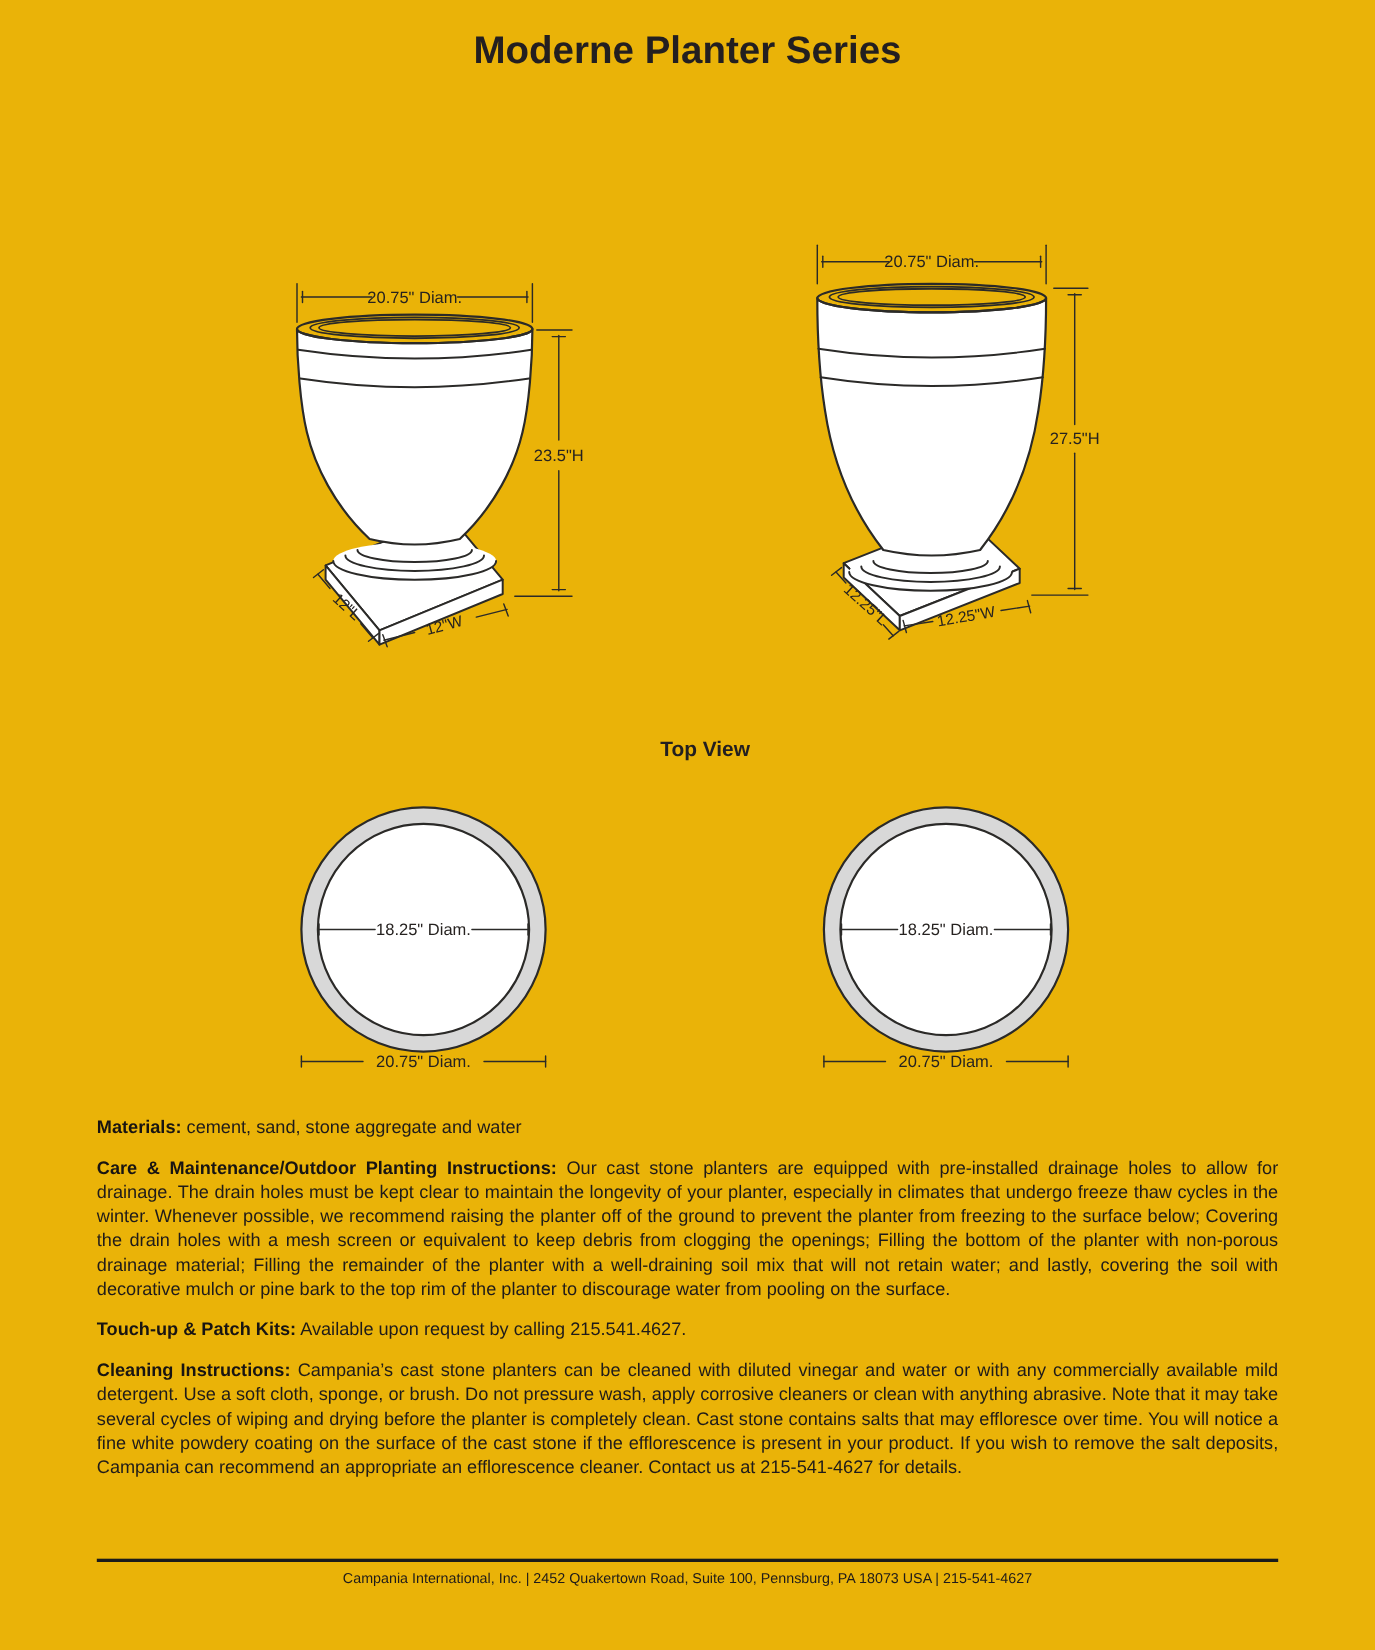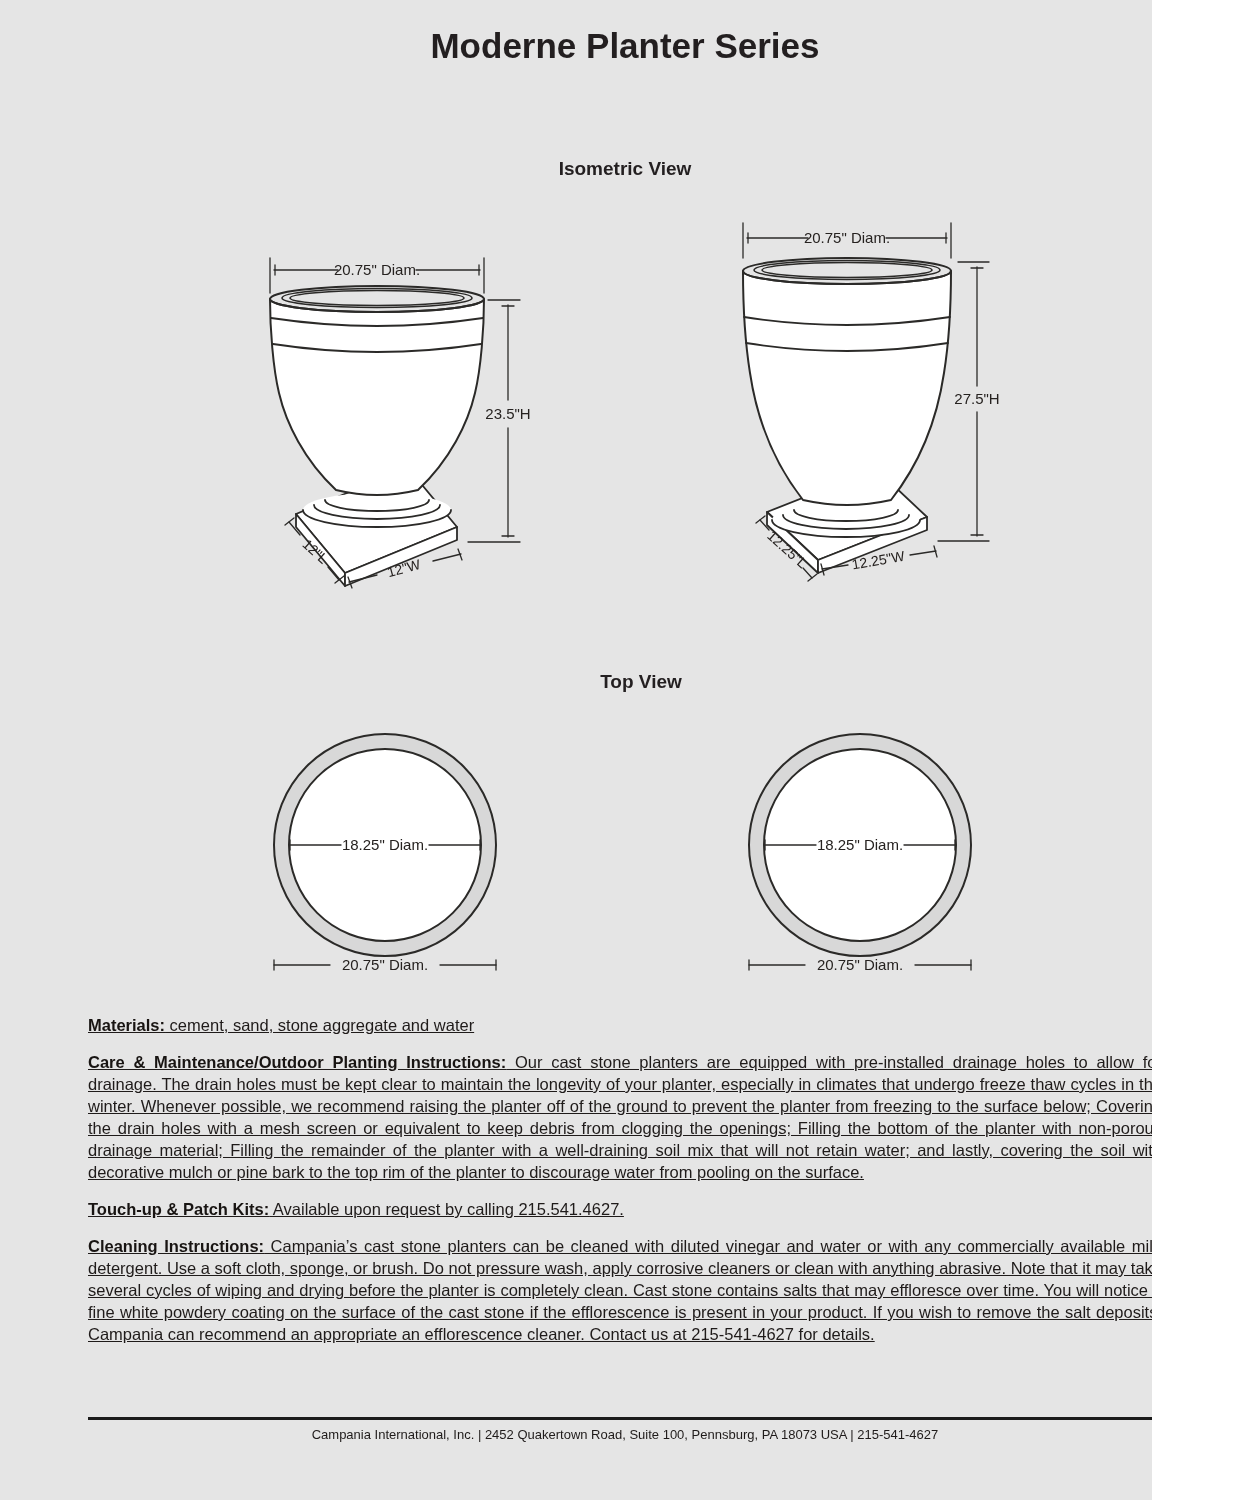"Moderne Planter Series" .page { background: #e5e5e5 -> #eab308; width: 1152px -> 1250px }
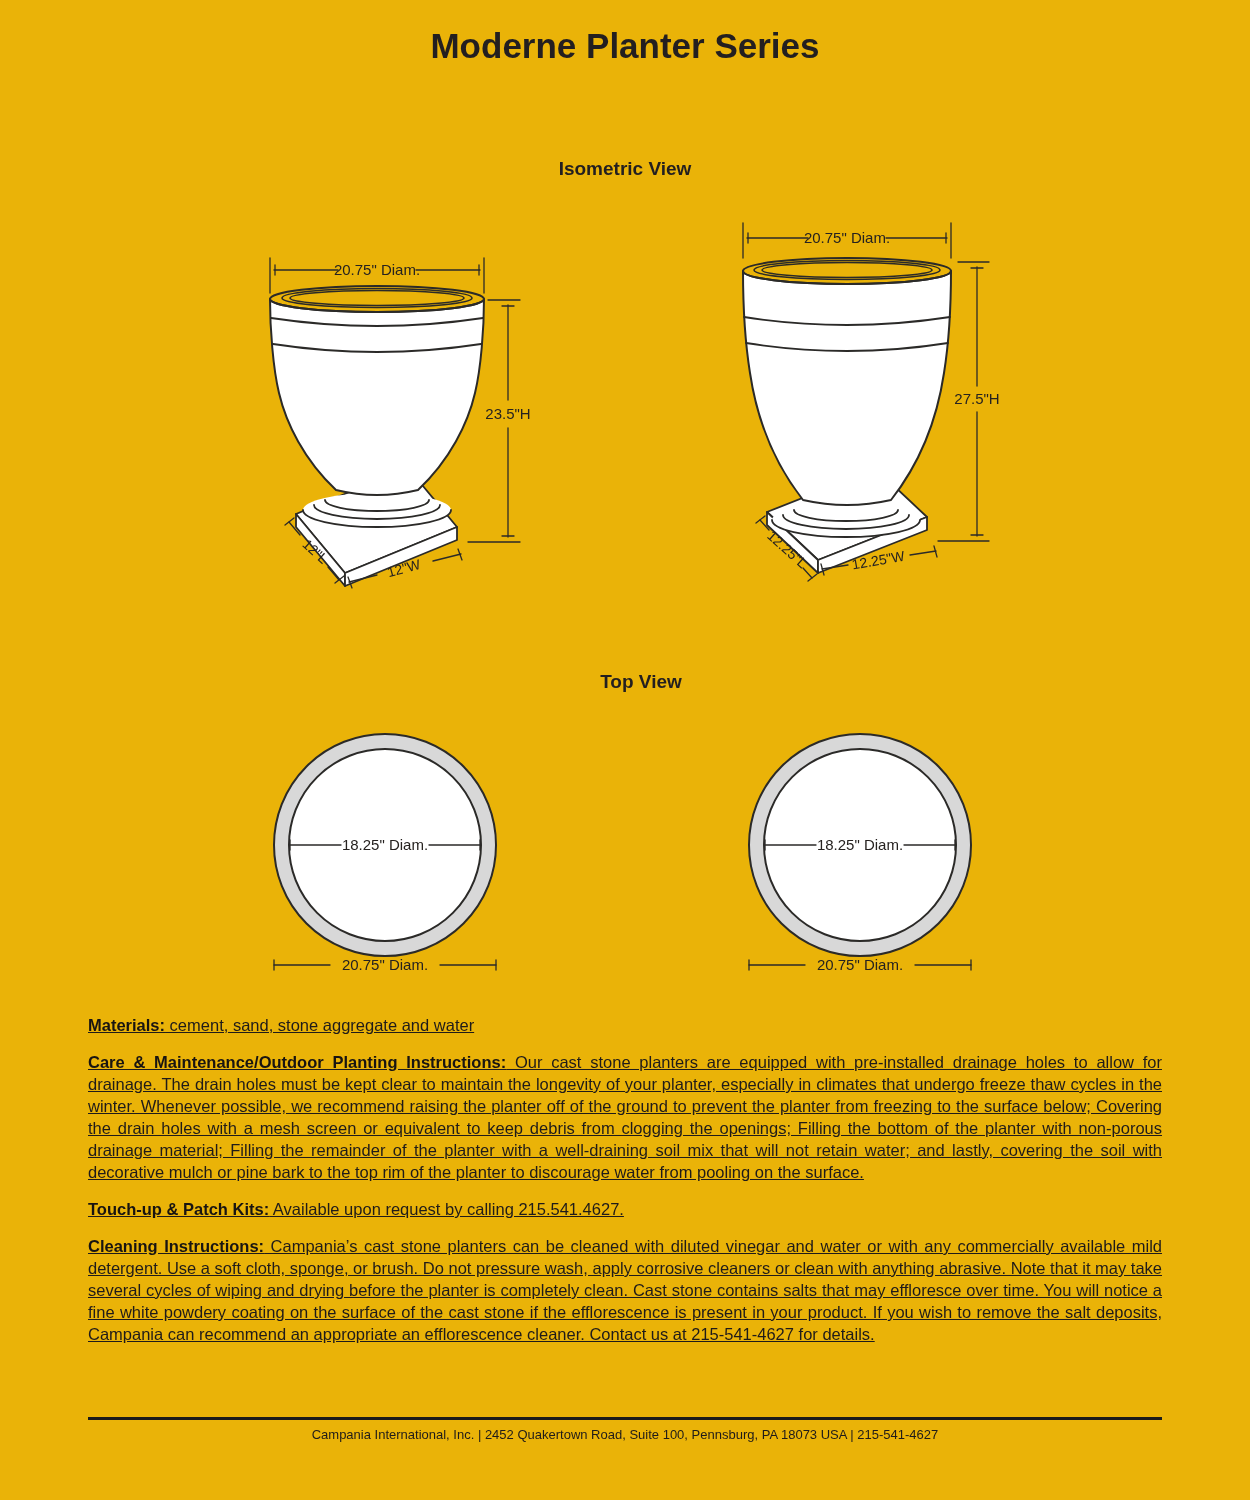"Isometric View" h2.section-heading { html: <h2>Isometric View</h2> -> none }
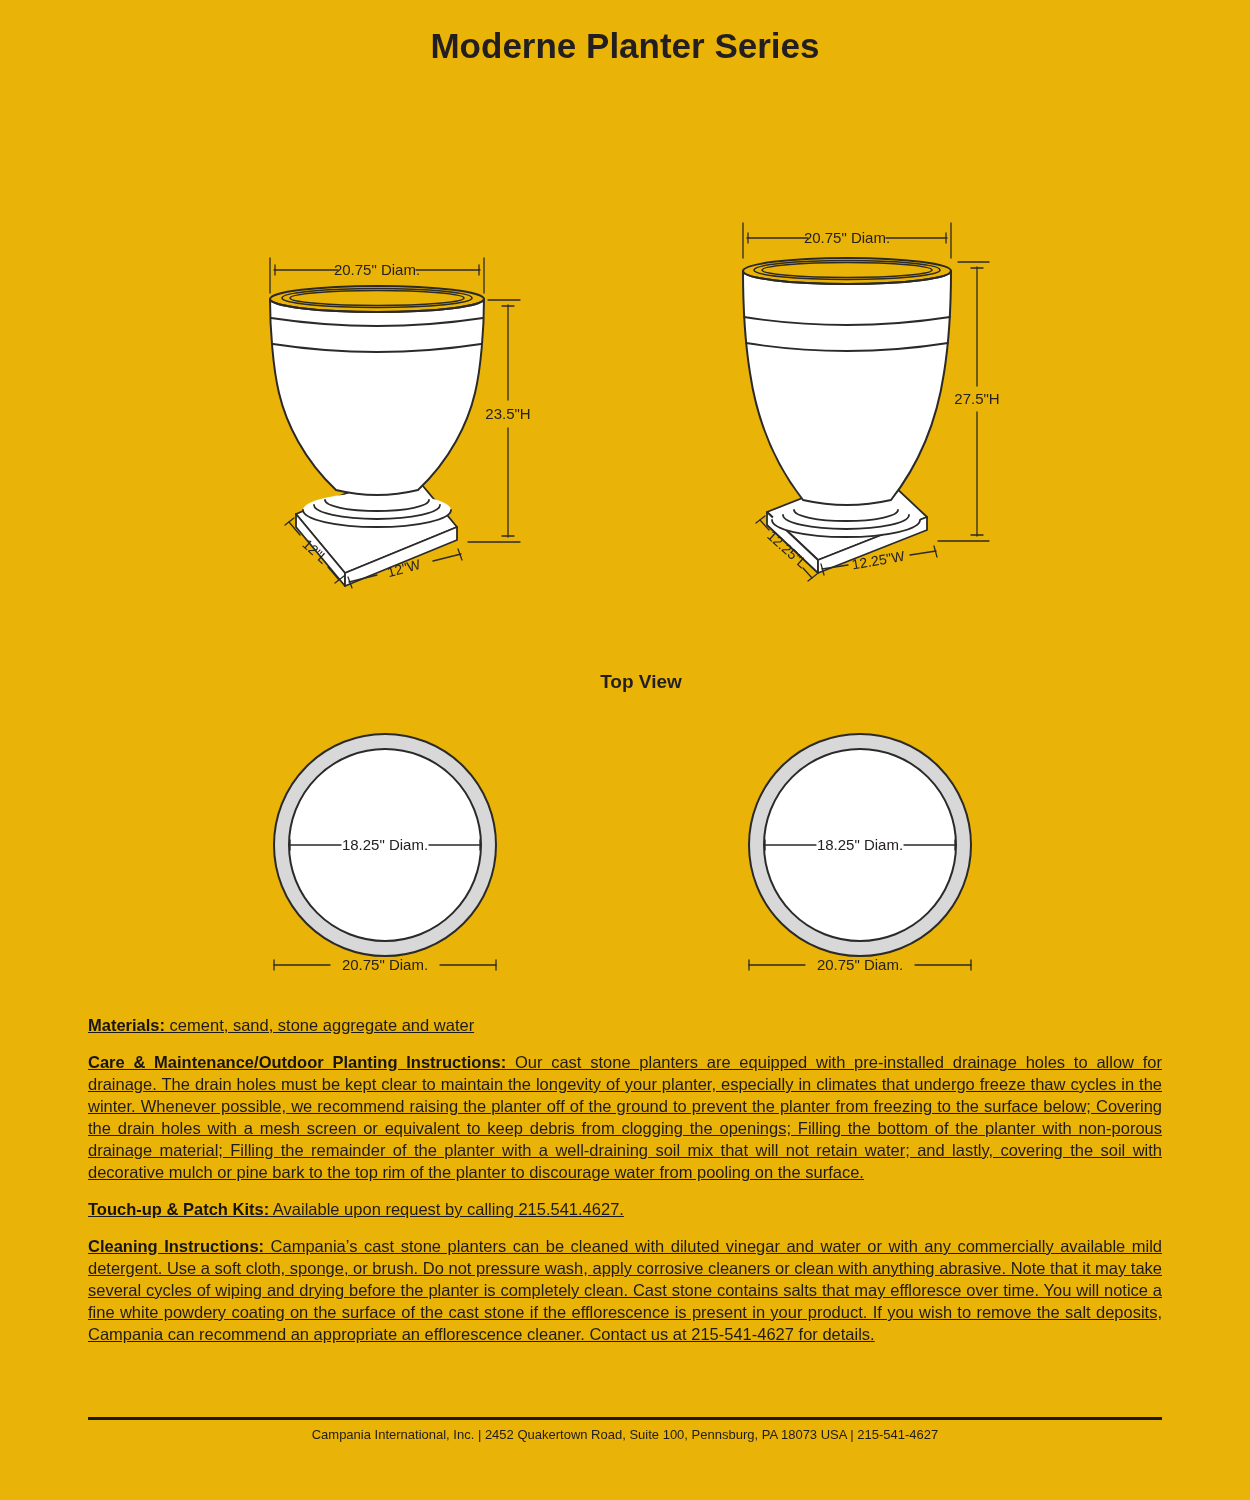"Materials: cement, sand, stone aggregate" .textblock p { text-decoration: underline -> none }
